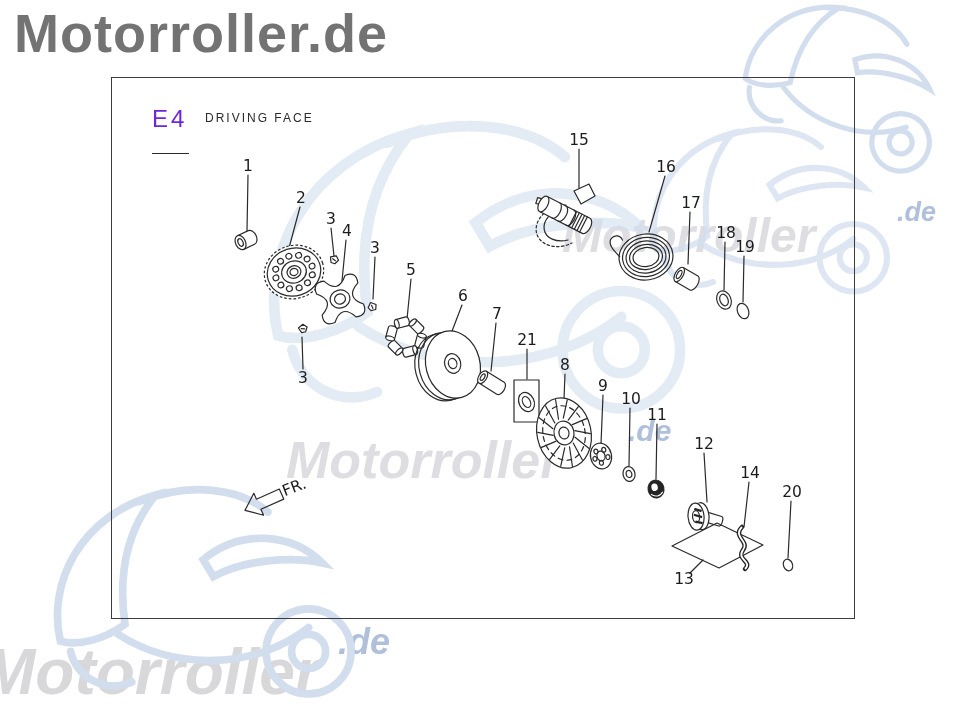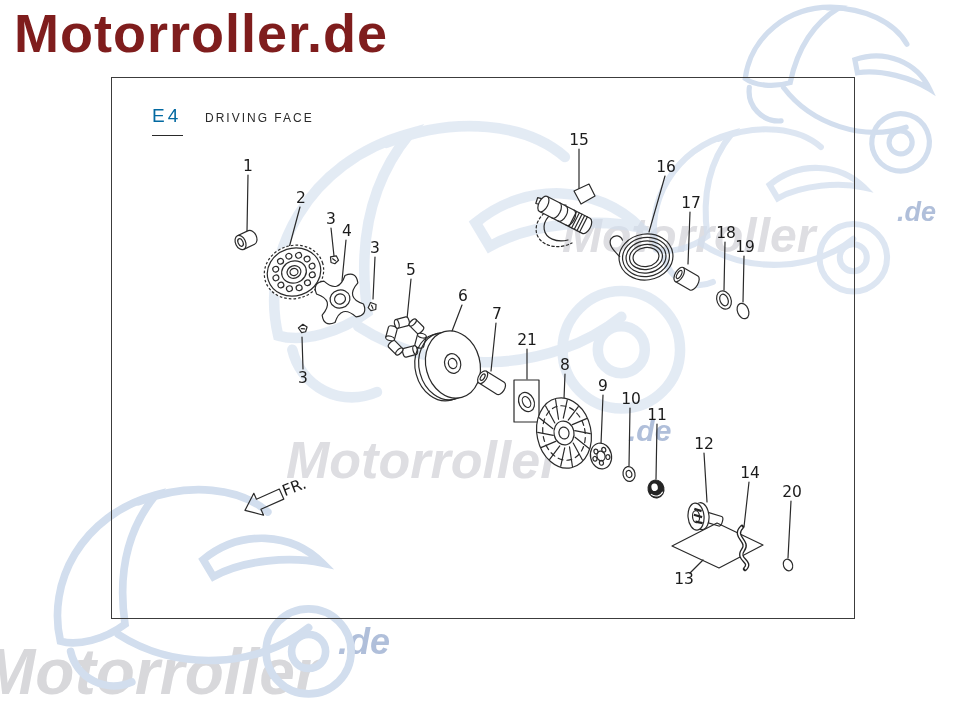"Motorroller.de" .wm-top { color: #7f1d1d -> #737373 }
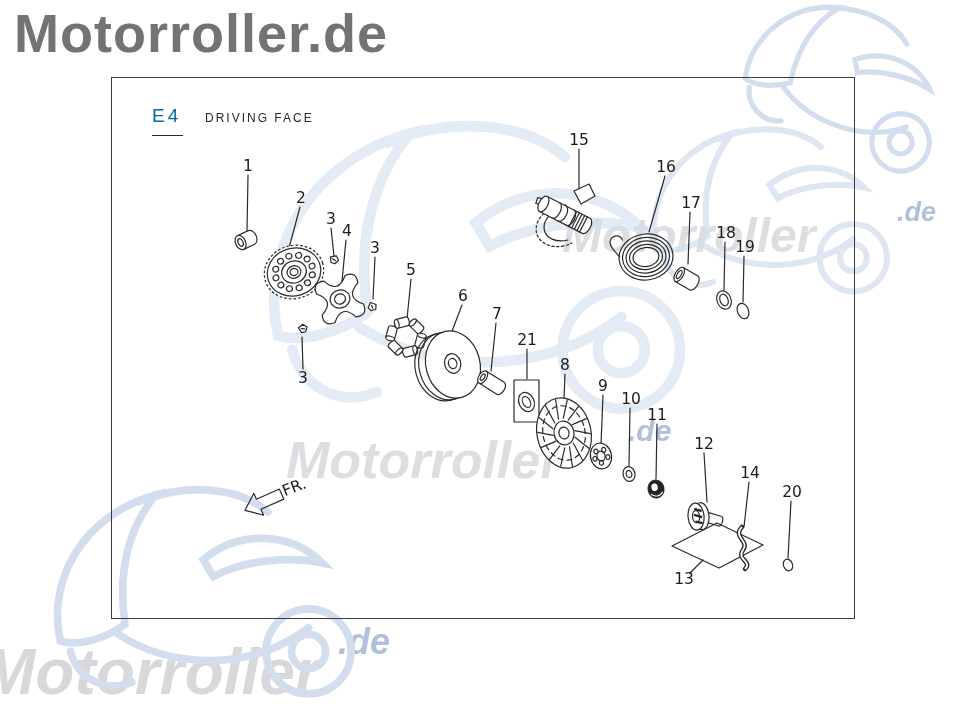"E4" #title-code { color: #0369a1 -> #6d28d9; font-size: 19px -> 24px; padding: 0 2px 8px 0 -> 0 2px 20px 0 }
